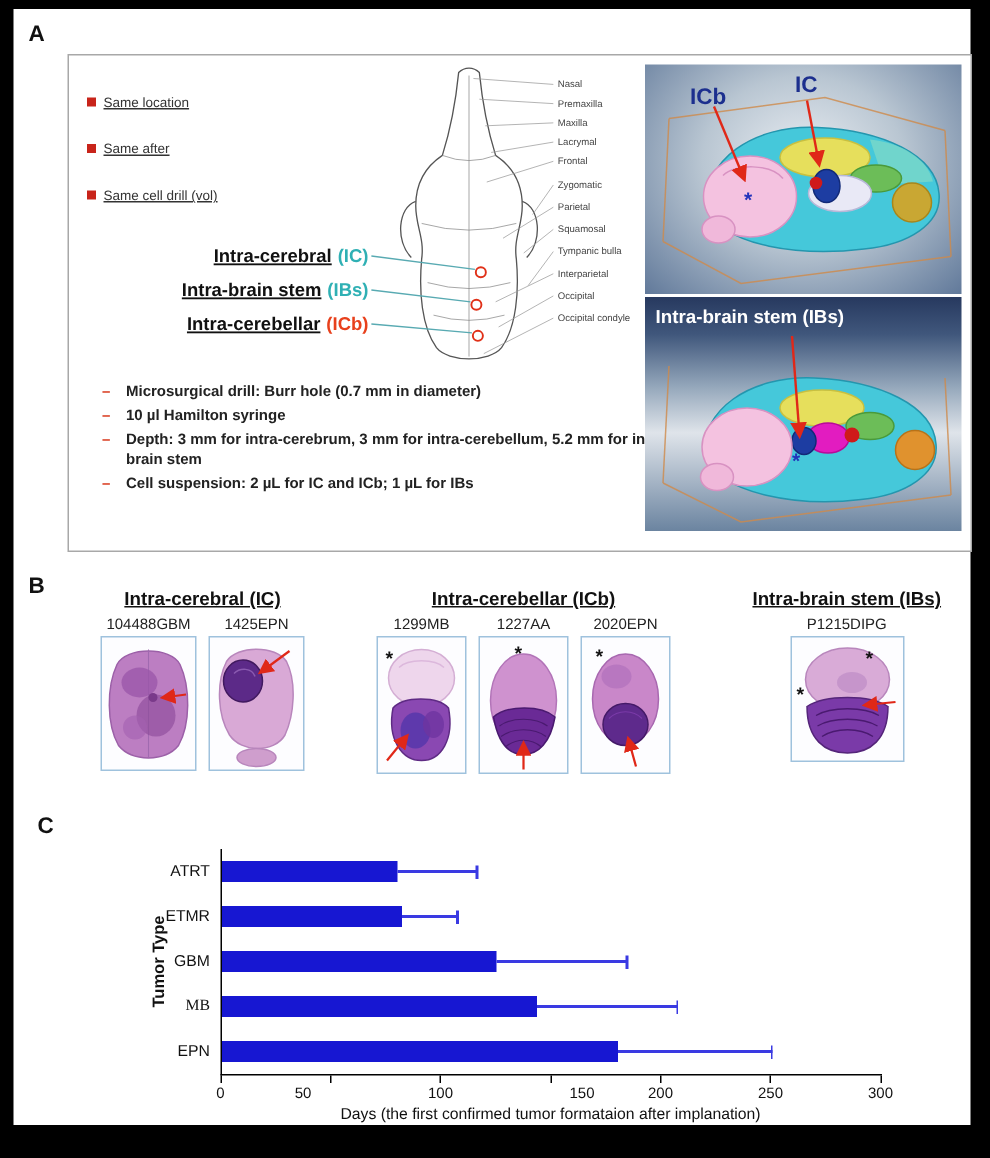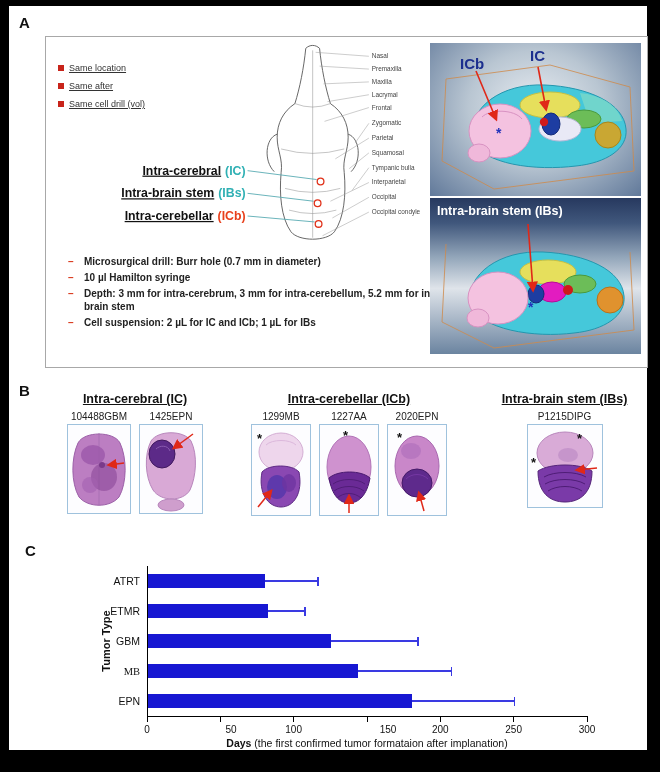"Same location" .legend-item { margin-bottom: 8px -> 21px }
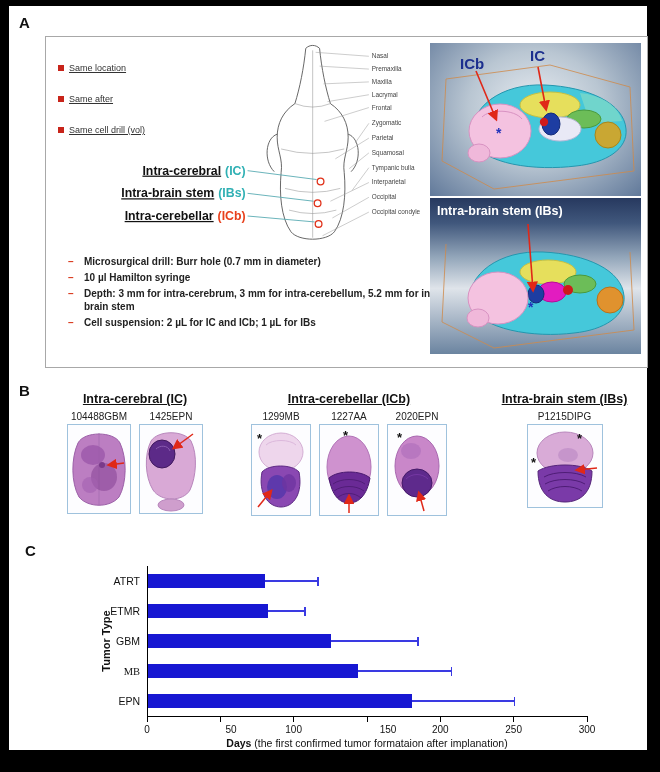"50" div.ticklab { left: 84px -> 55px }
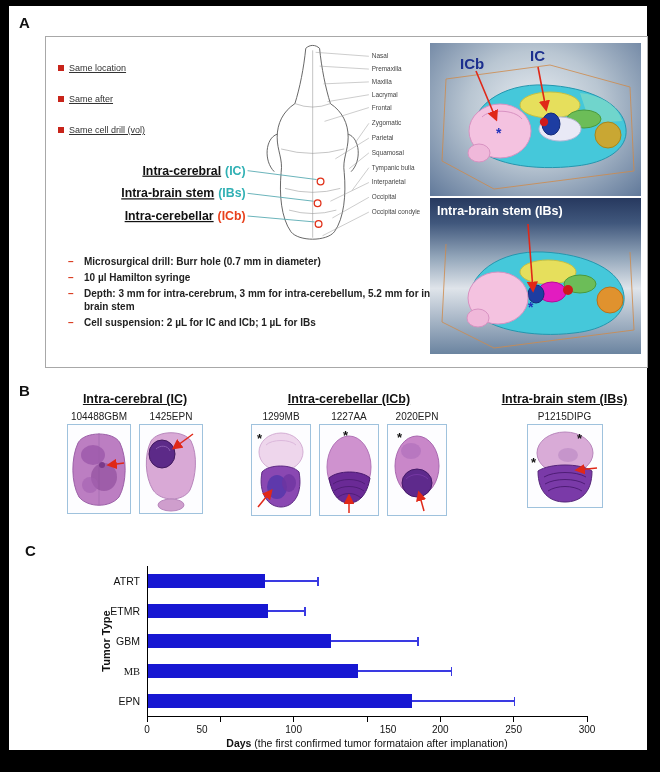"Days" span { font-weight: bold -> normal }
